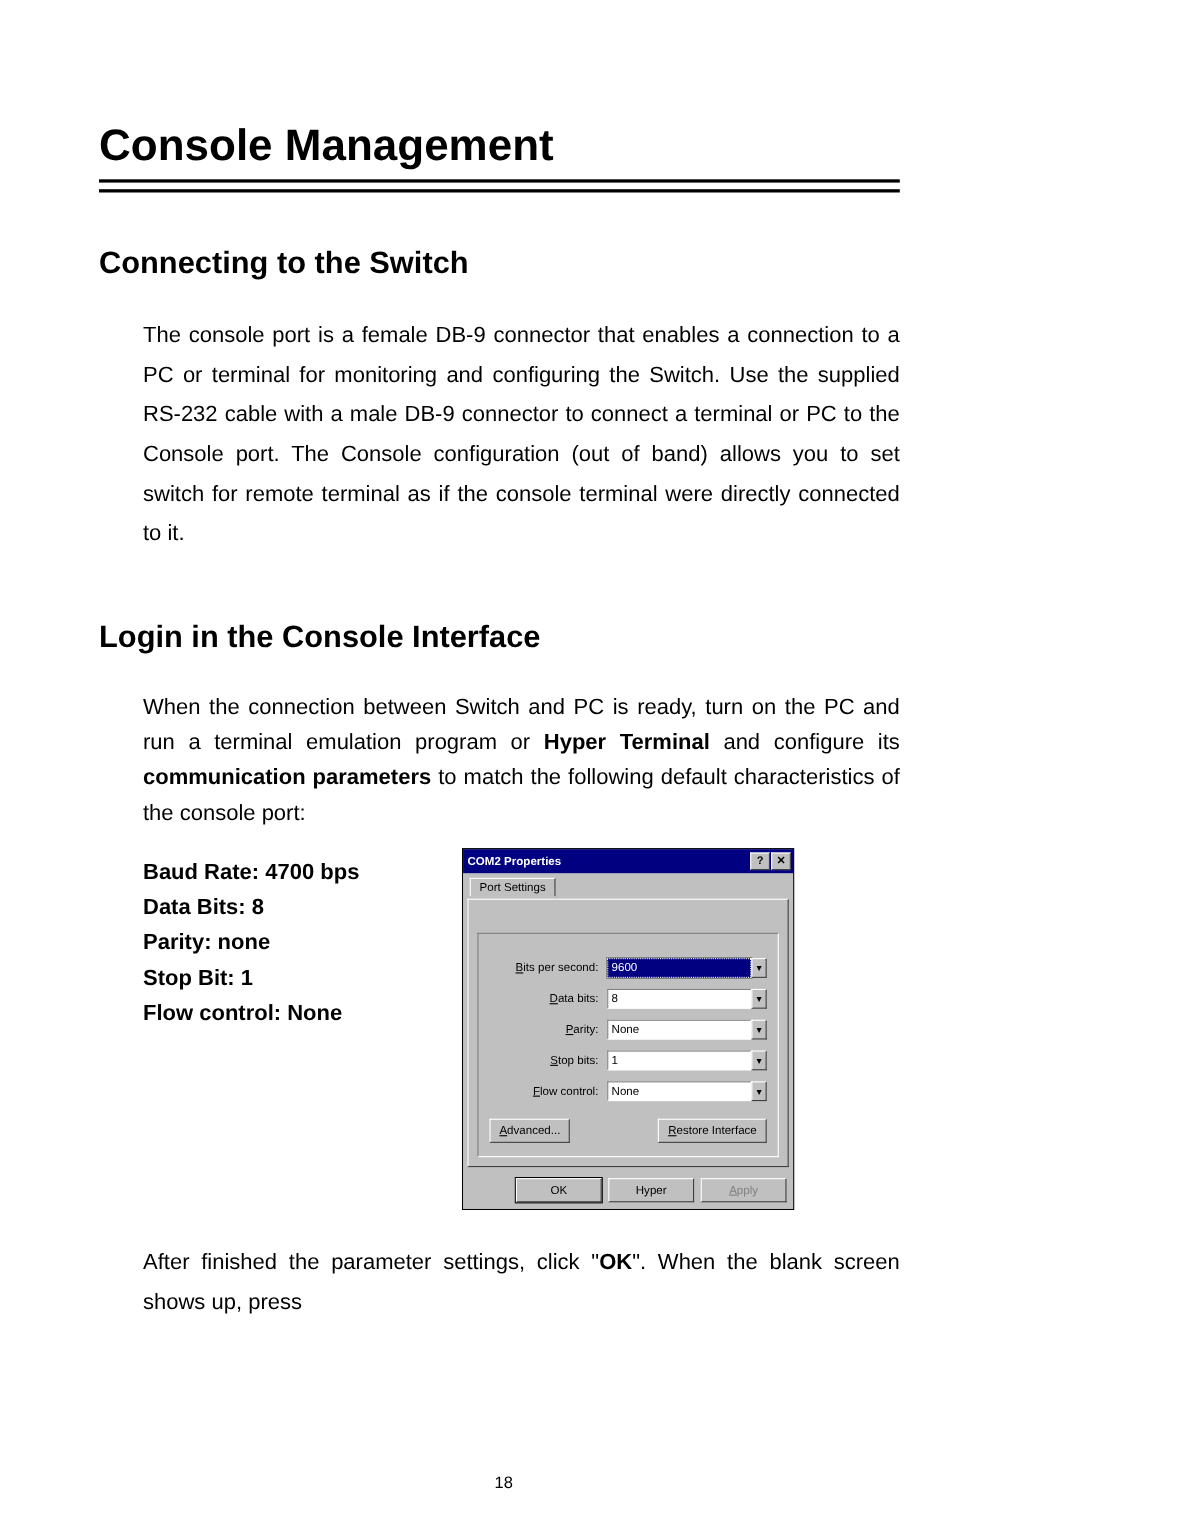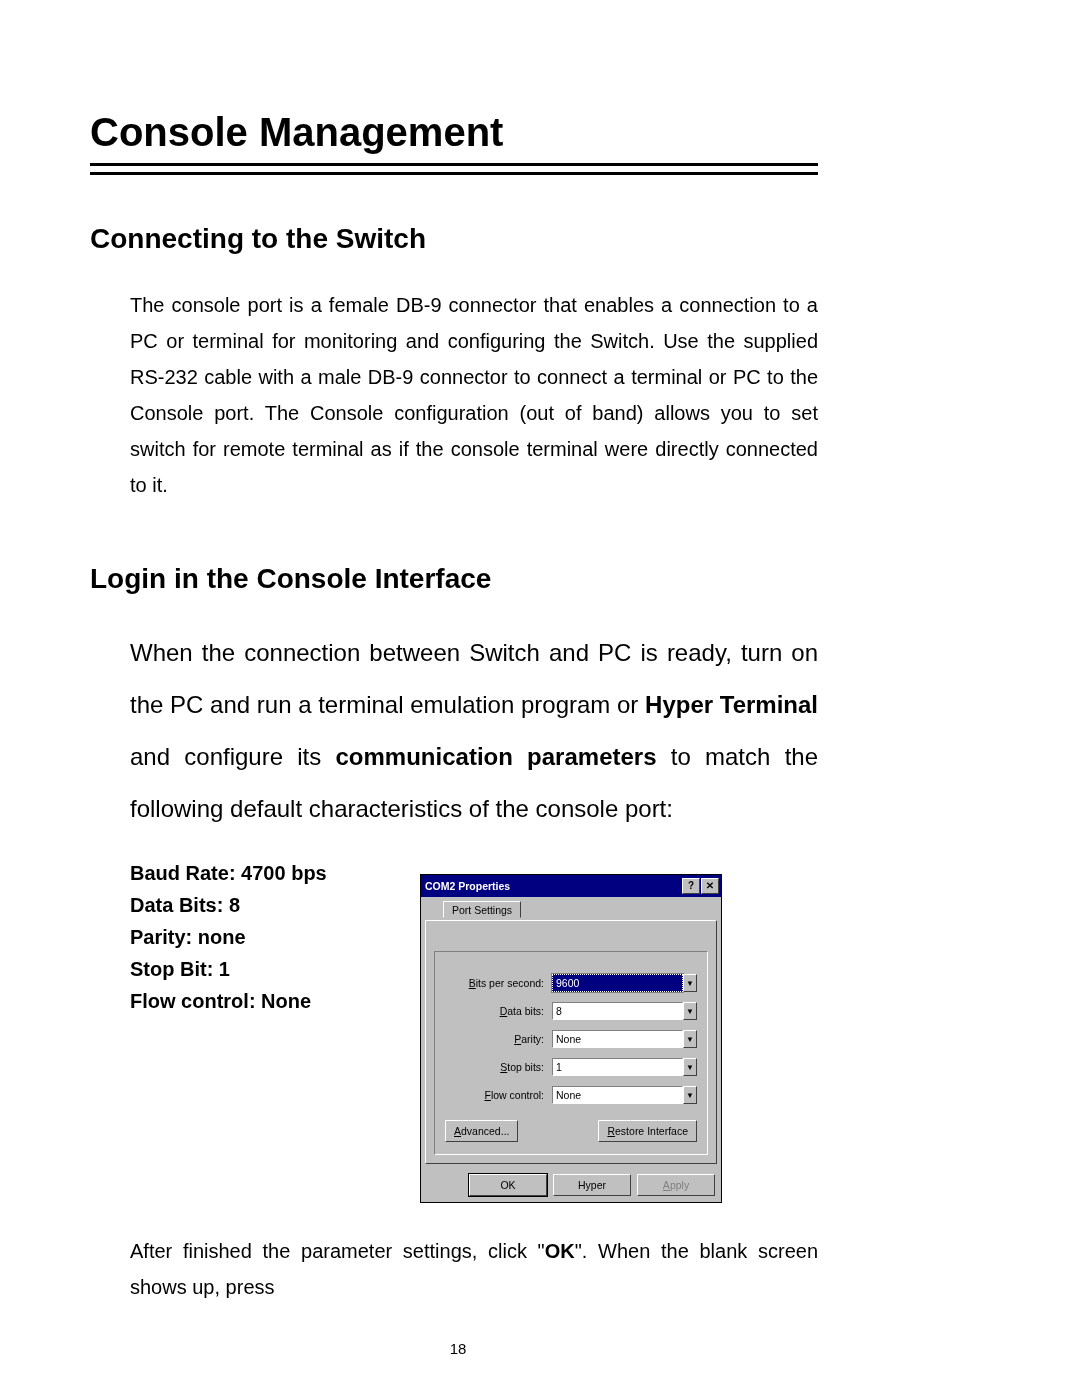"When the connection between Switch" .para2 { font-size: 24px -> 20px; line-height: 52px -> 32px }
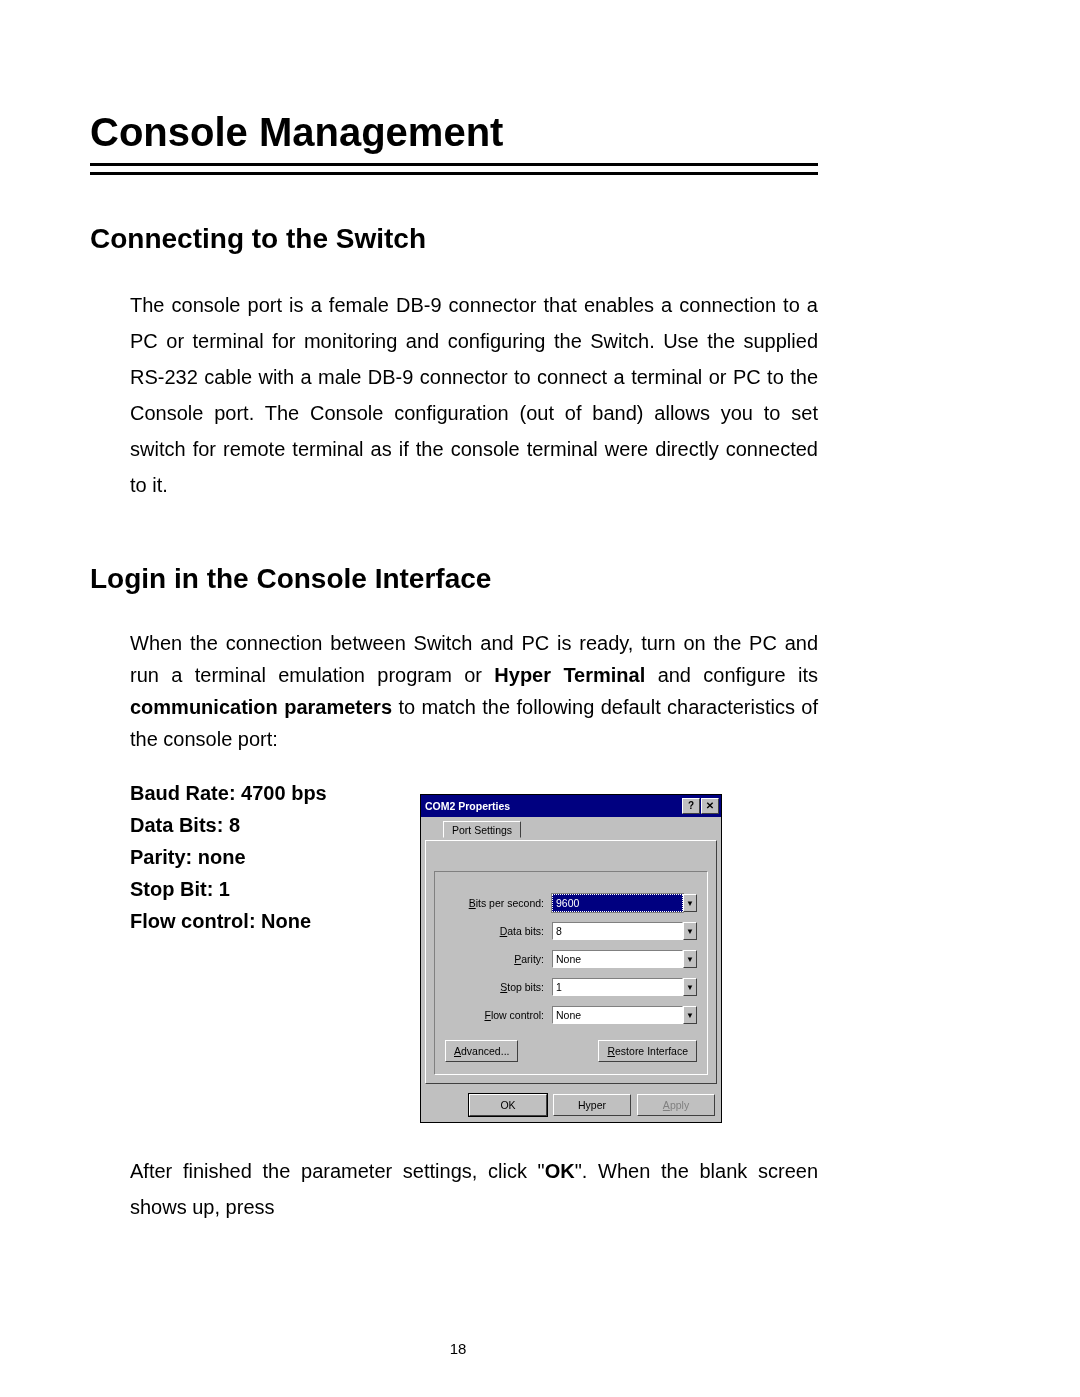"COM2 Properties" .dialog-holder { align-items: none -> center; flex-direction: column -> row; margin-top: 23px -> none }
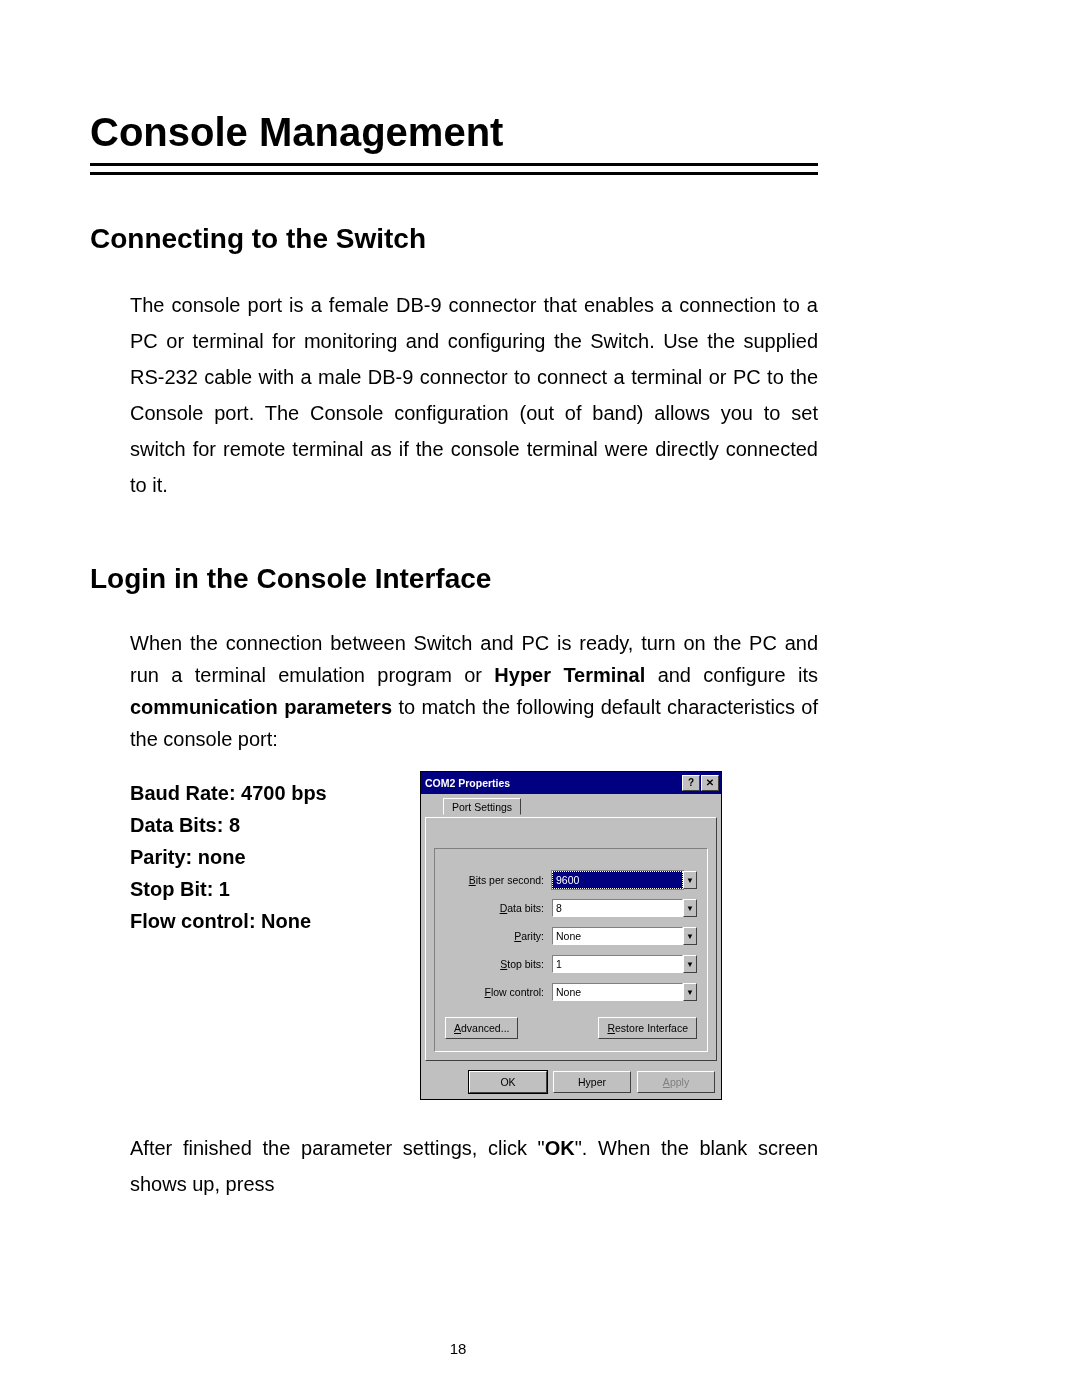"Port Settings" .tab { left: 18px -> 2px }
